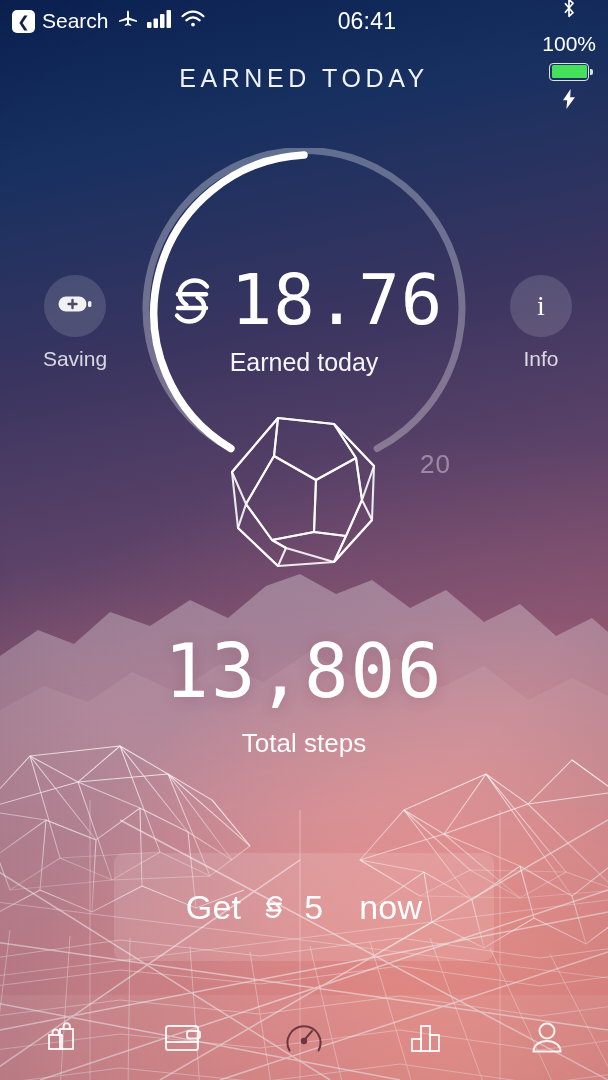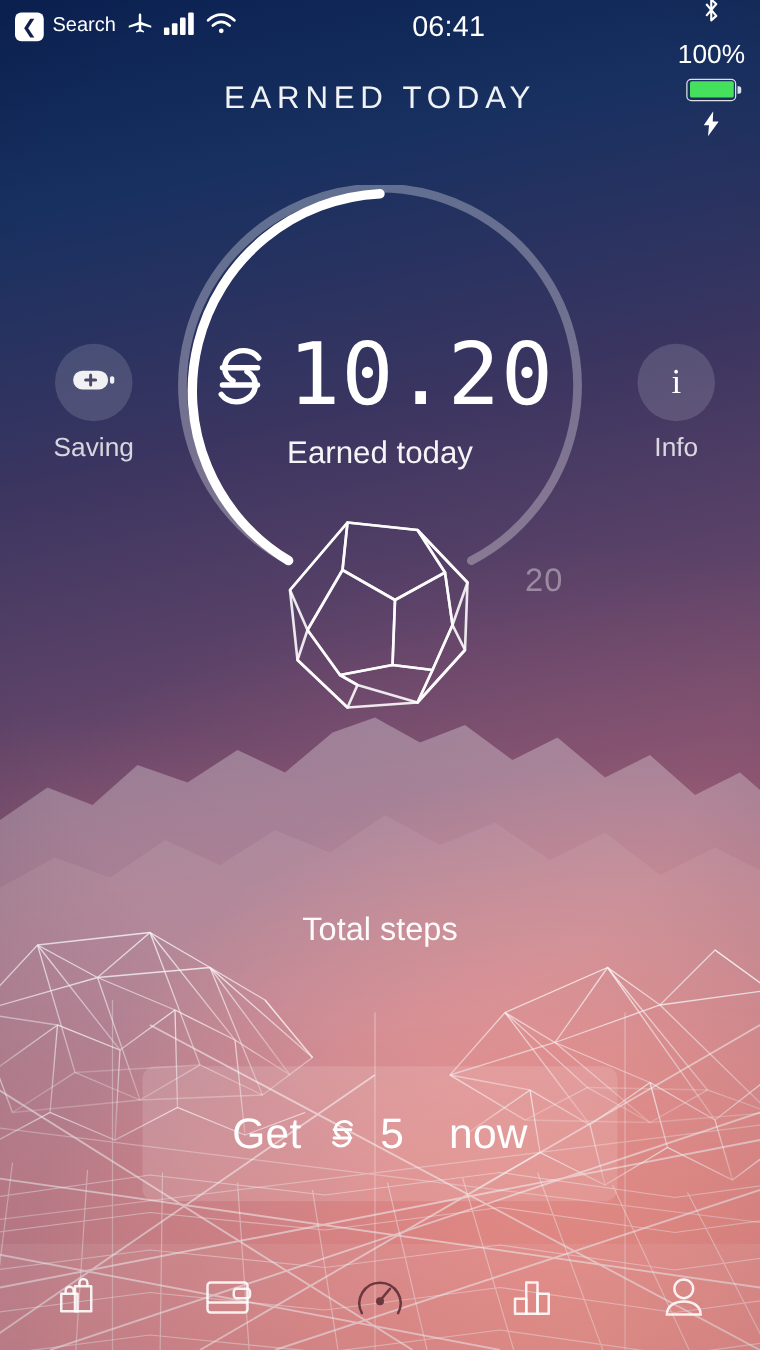"Search" .sb-label { font-size: 16px -> 21px }
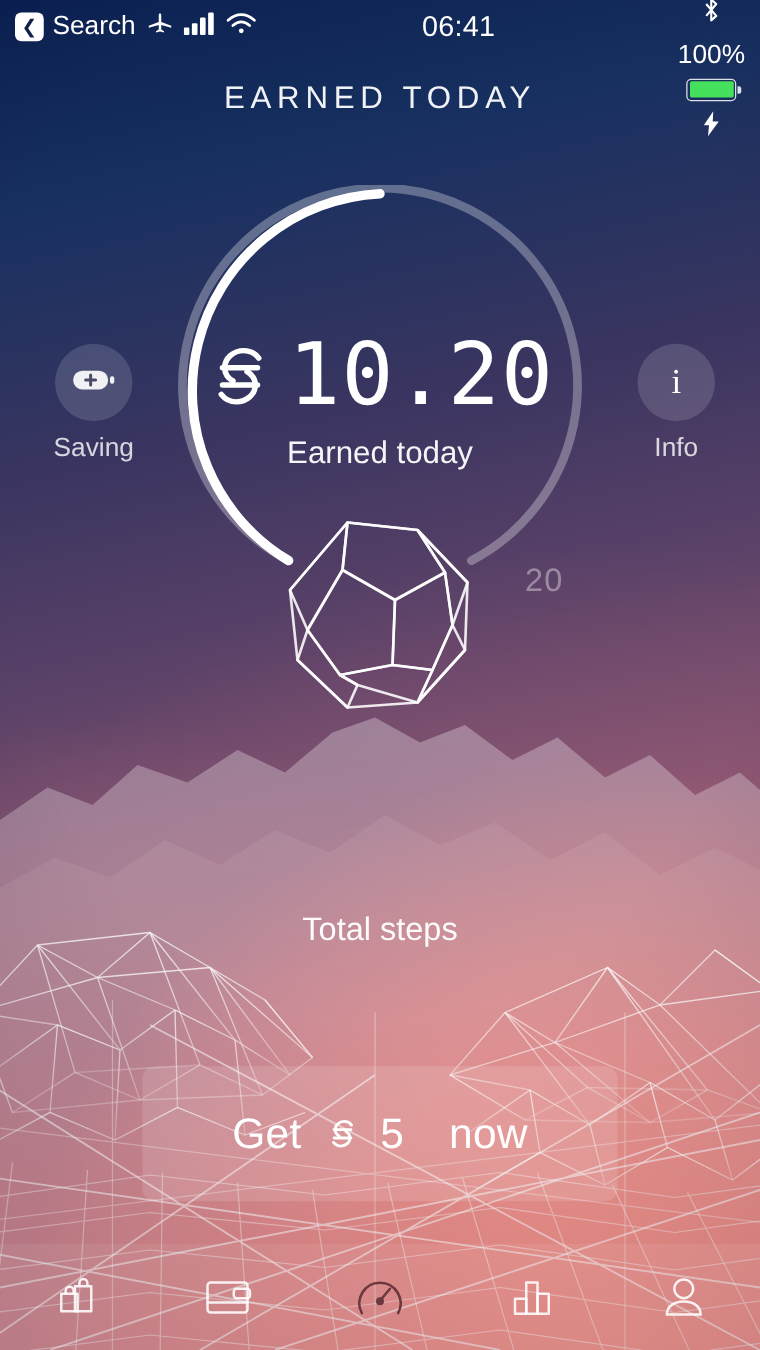"10.20" span.amount-value { text: 10.20 -> 18.76 }
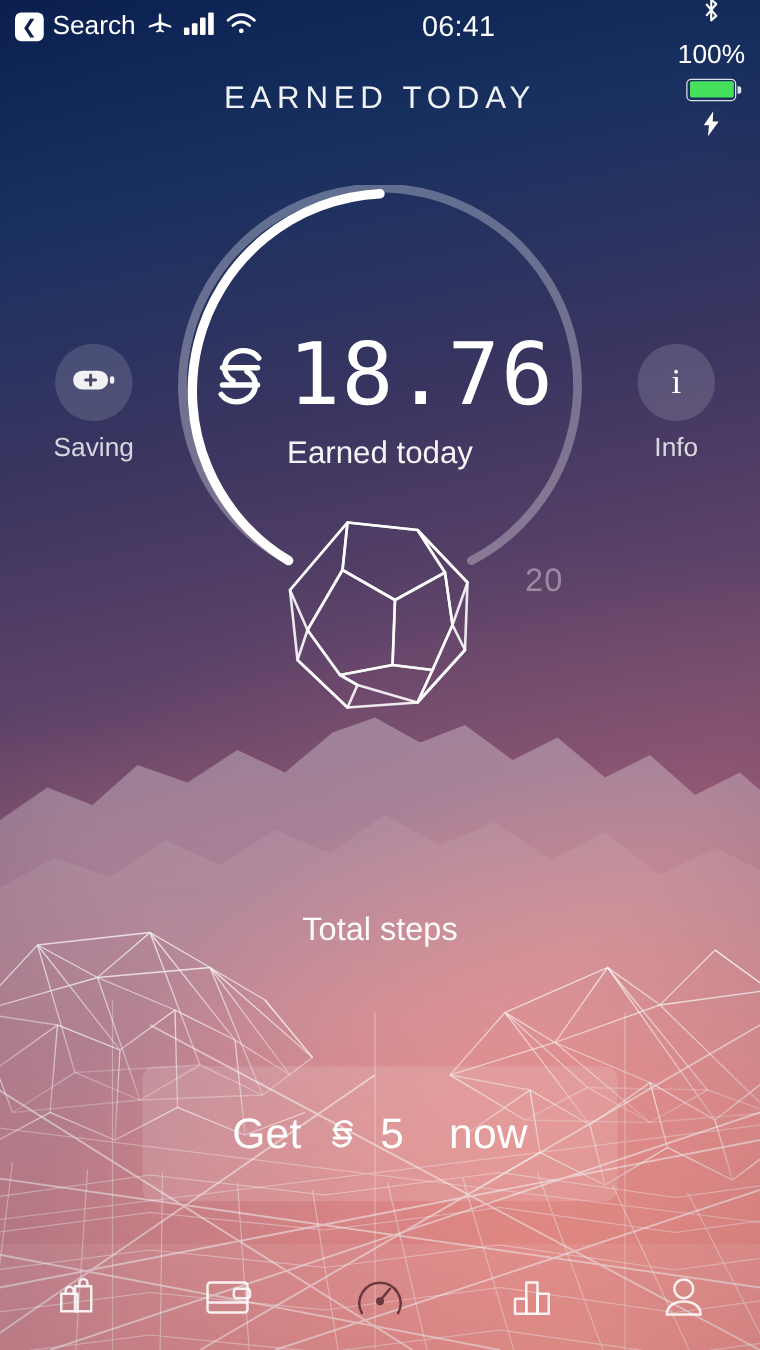"13,806" div.steps-value { html: none -> <div>13,806</div> }
